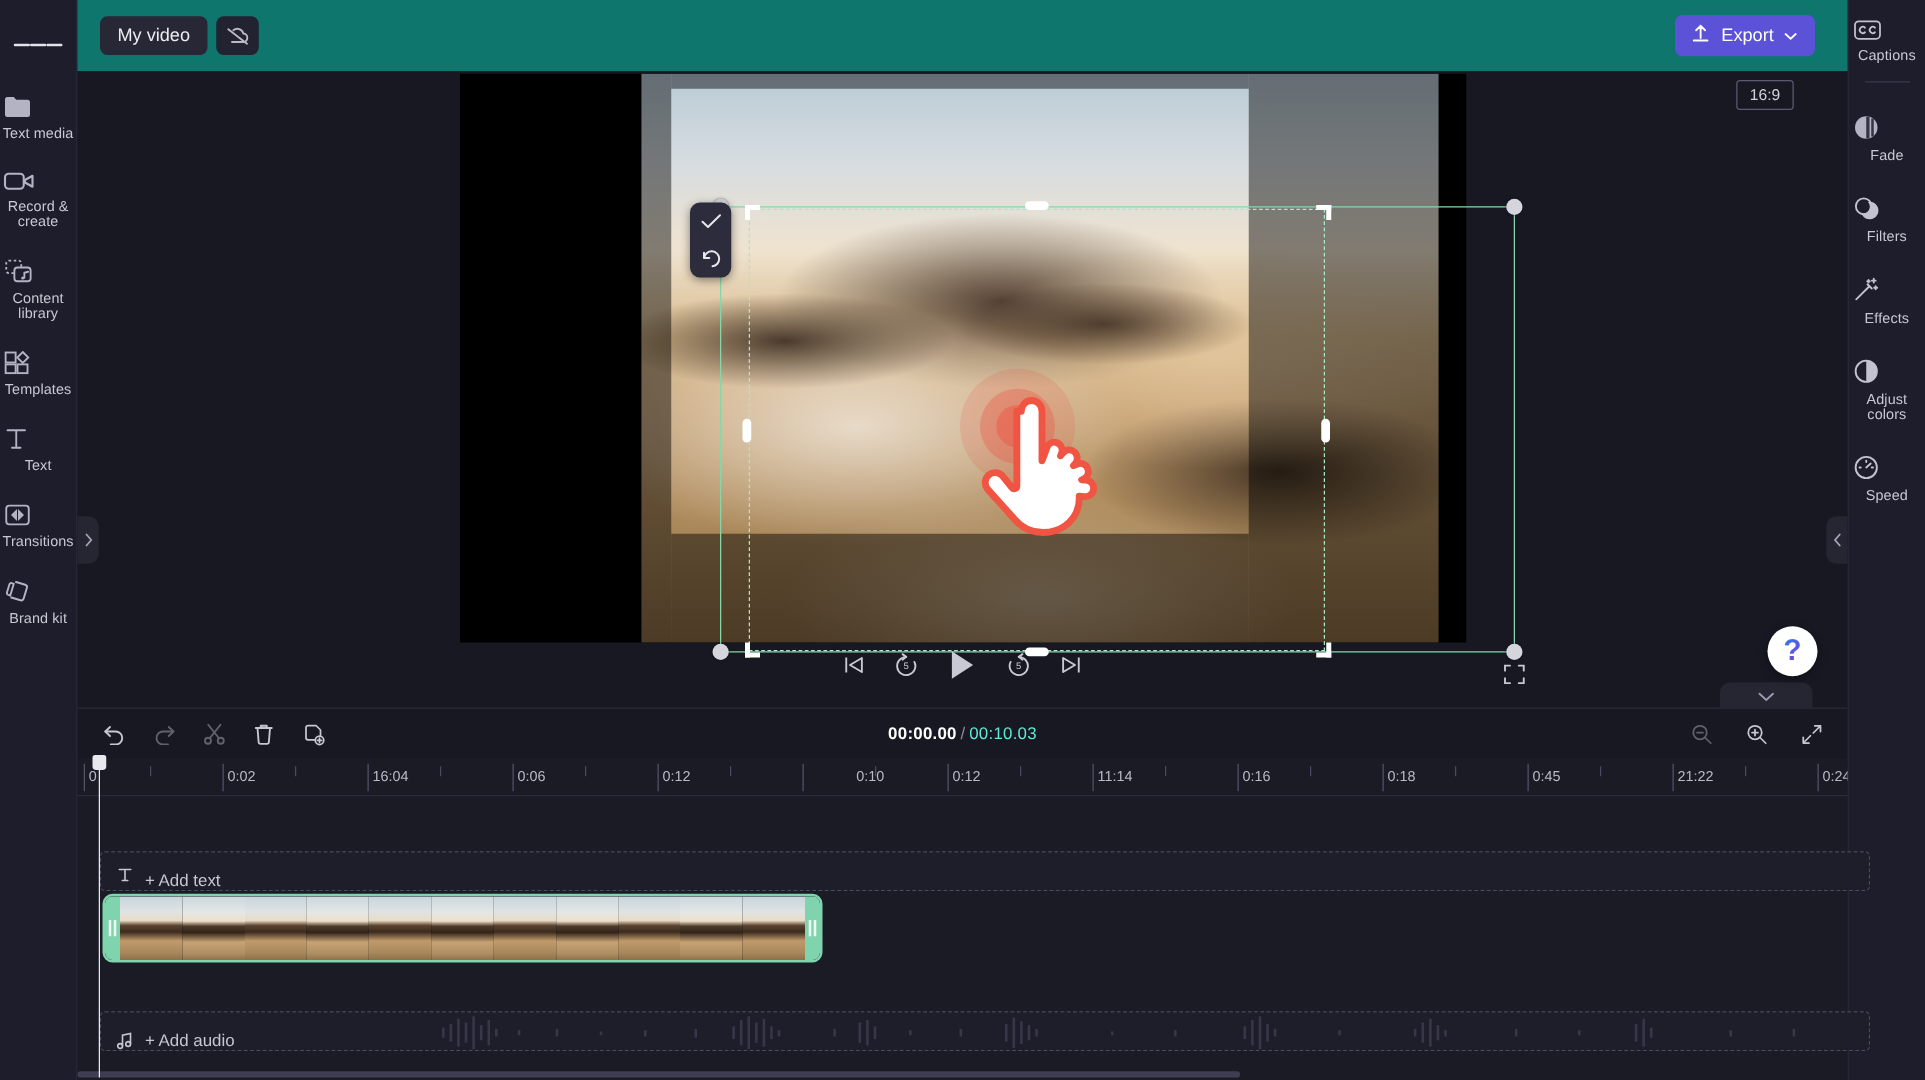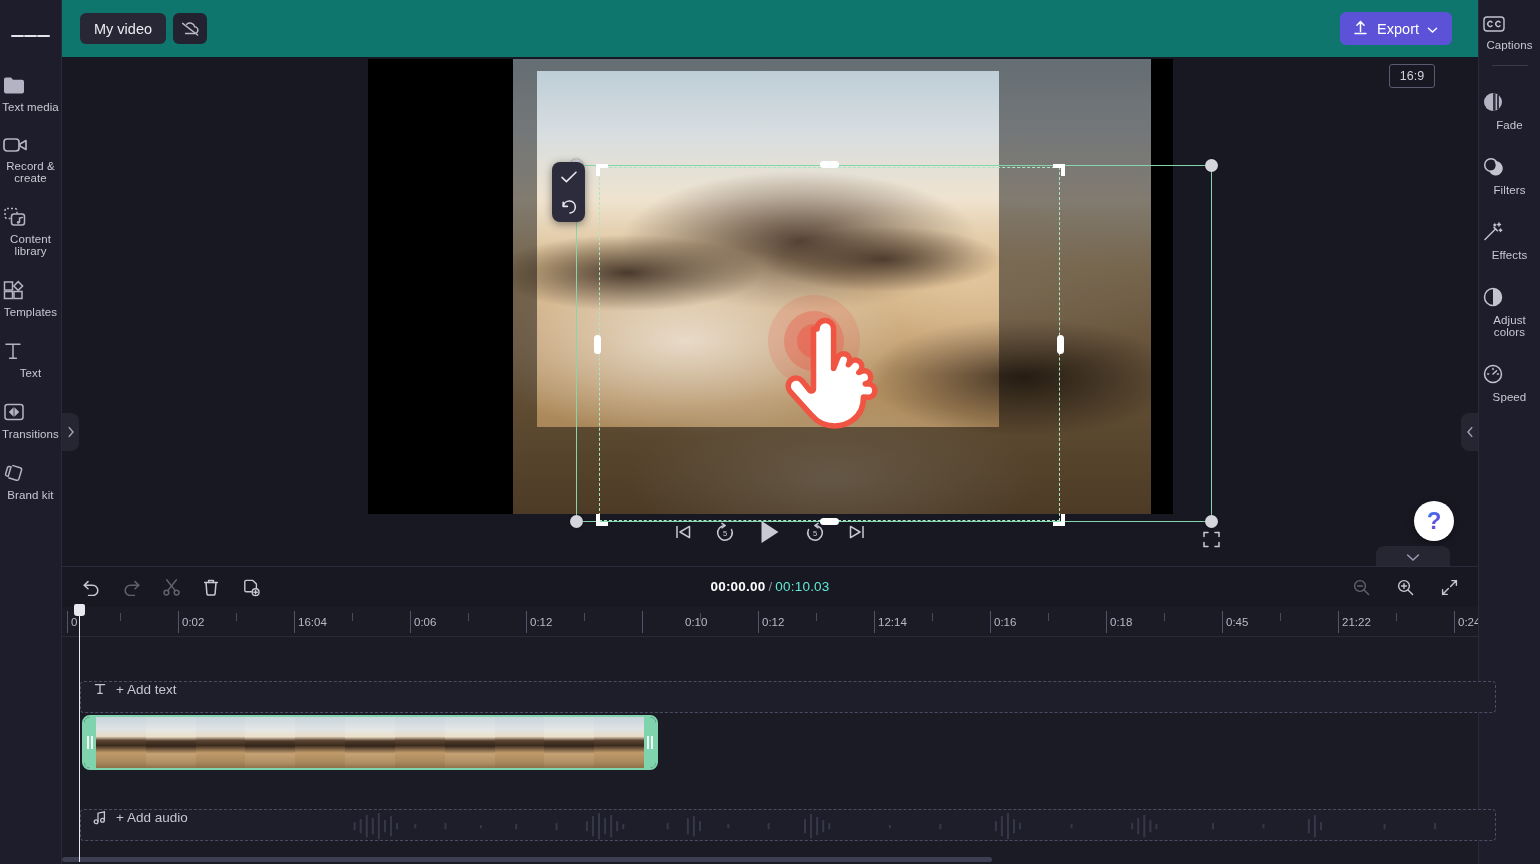"12:14" div.tick-label { text: 12:14 -> 11:14 }
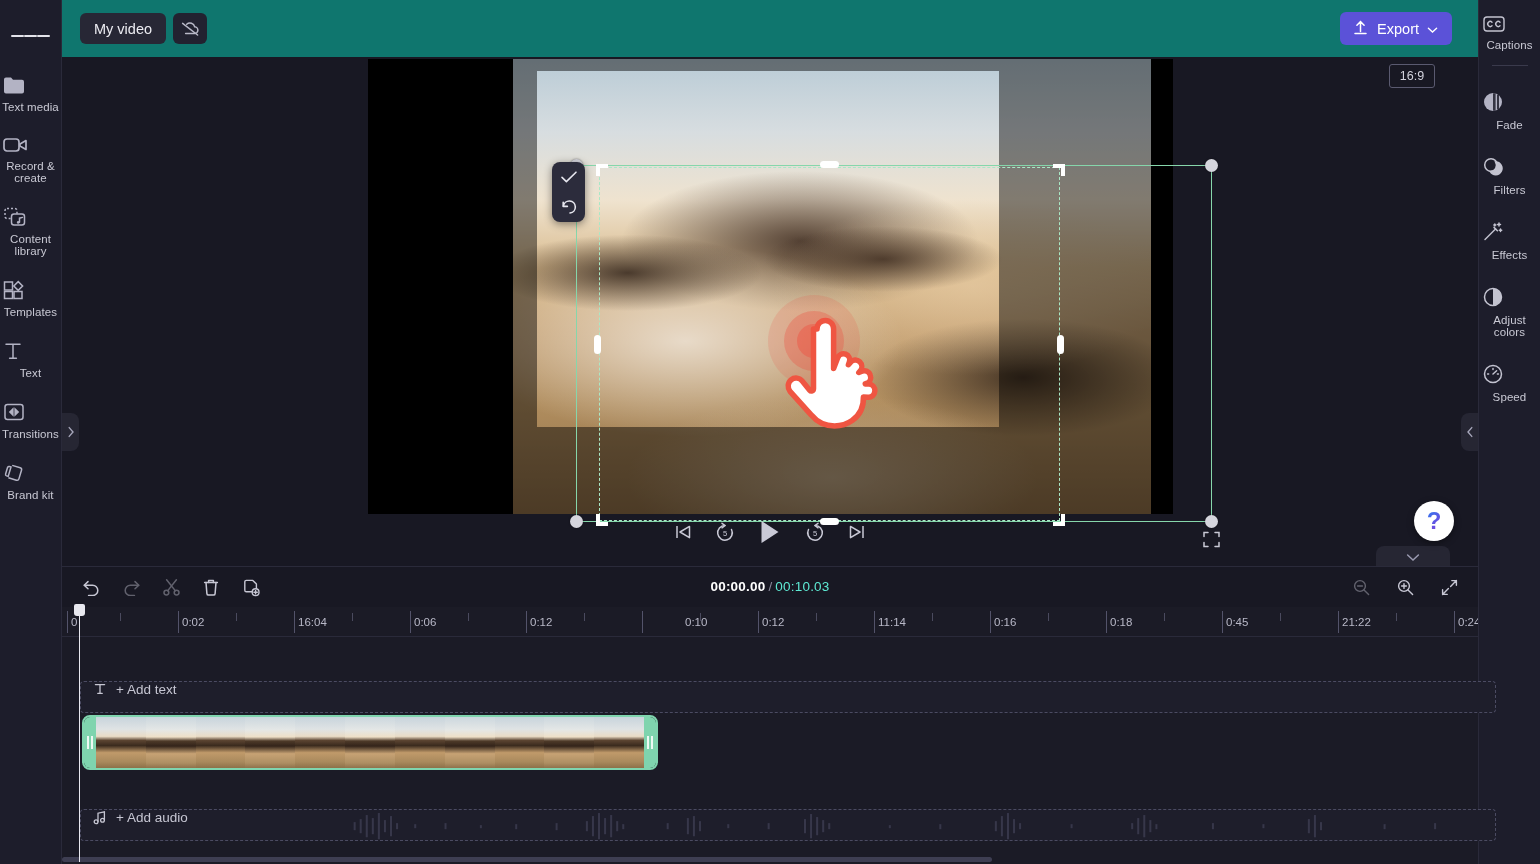"+ Add text" .dashed-track { align-items: flex-start -> flex-end }
